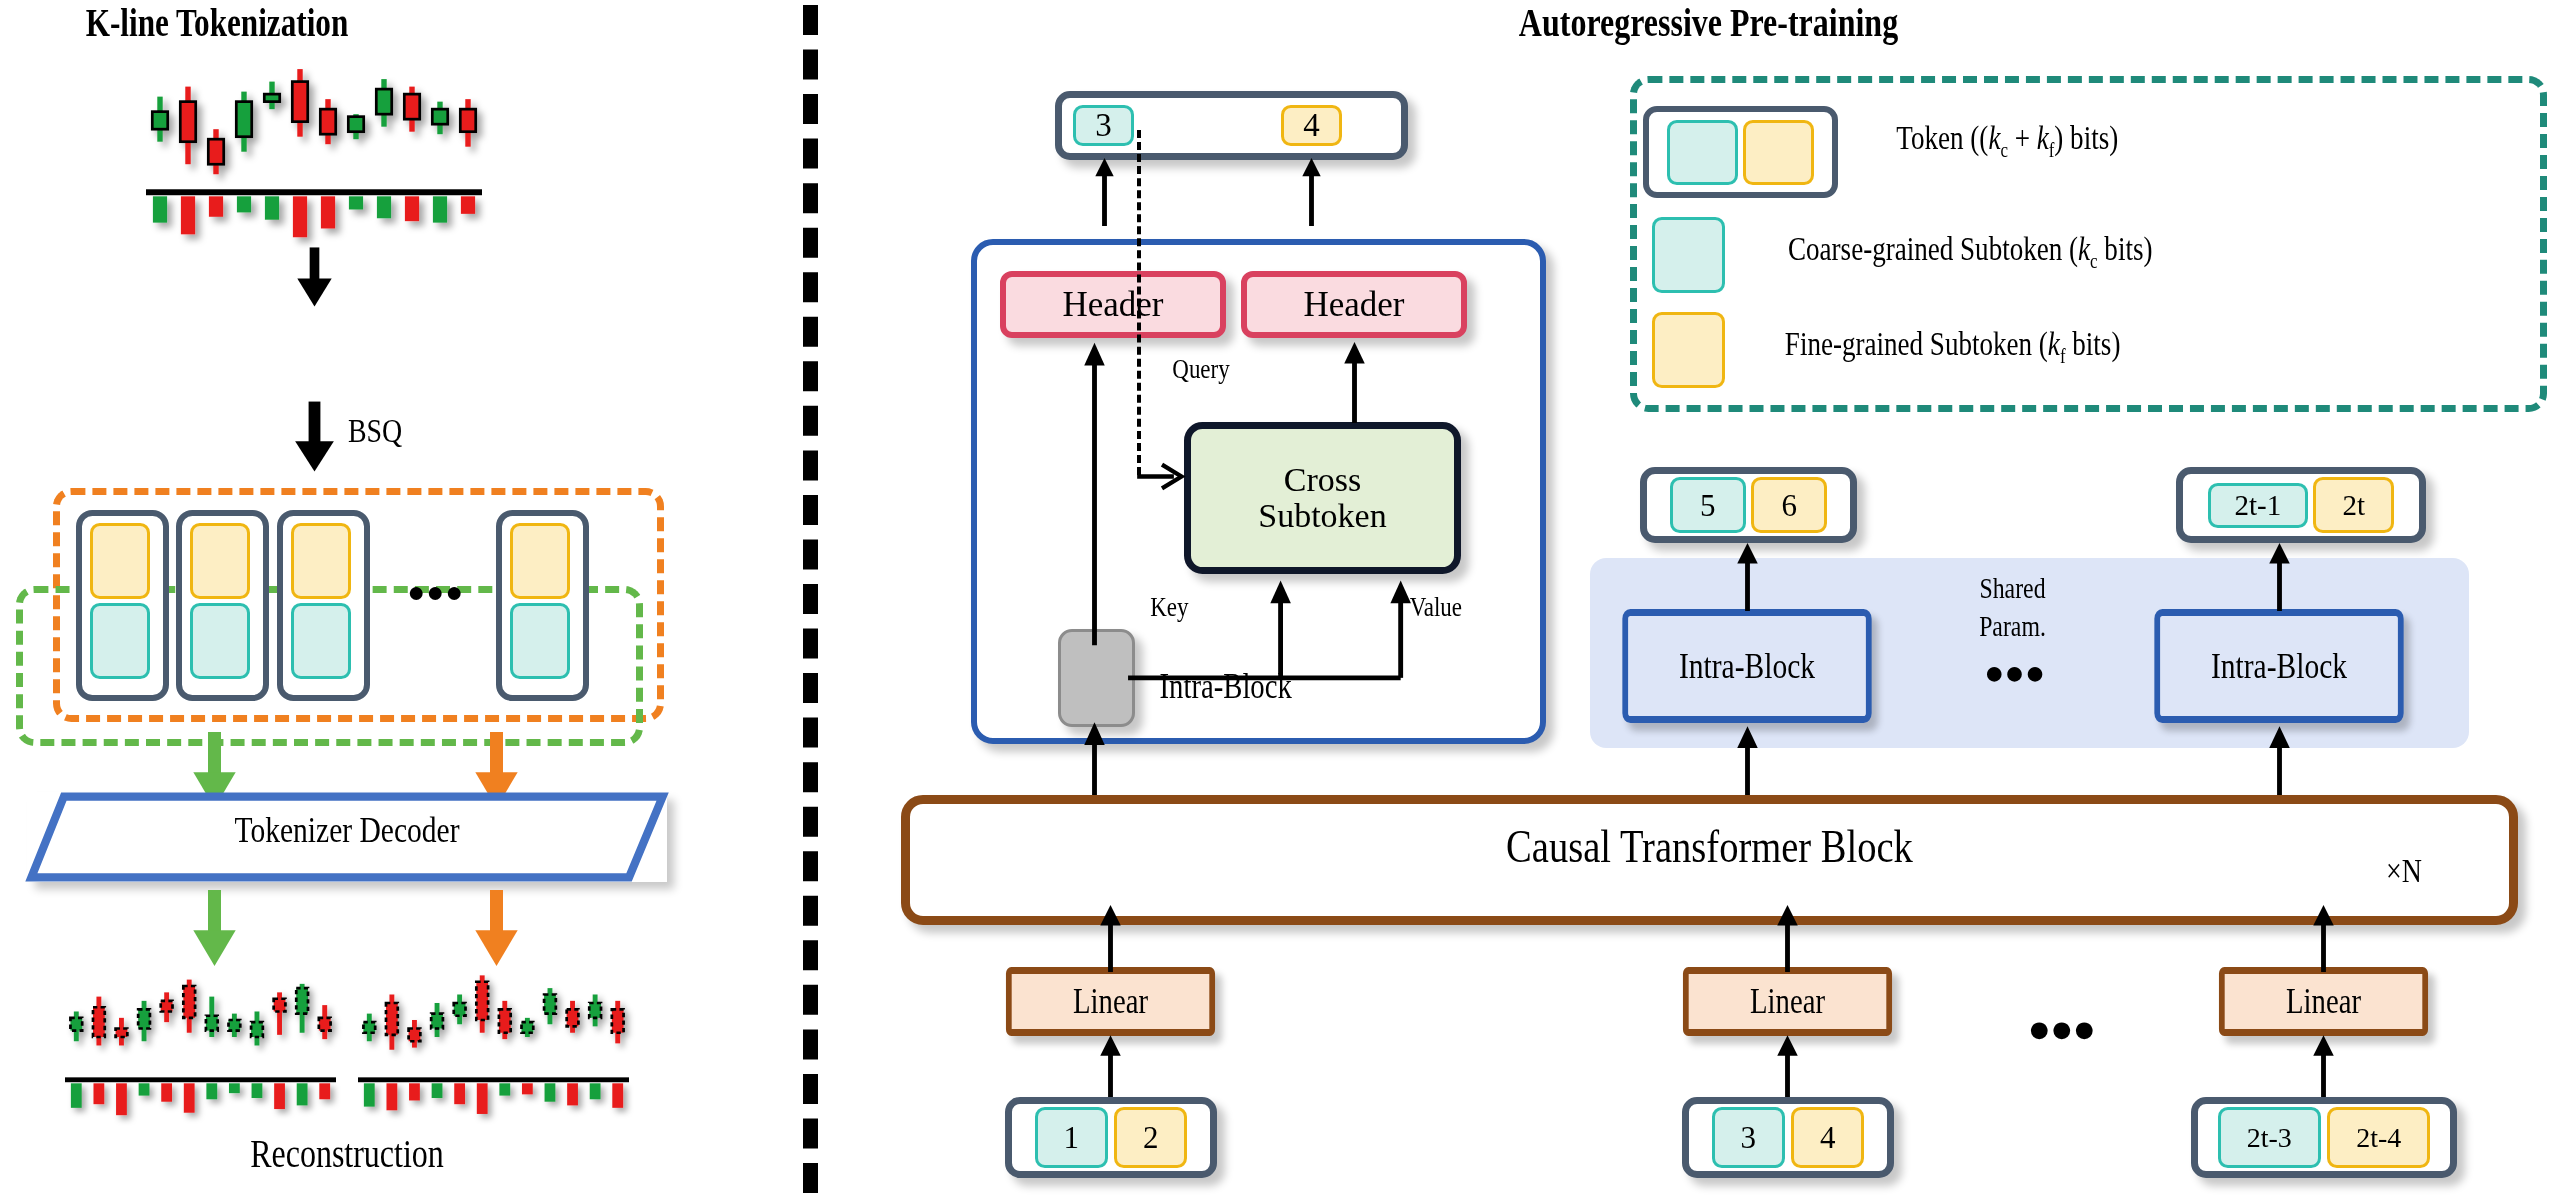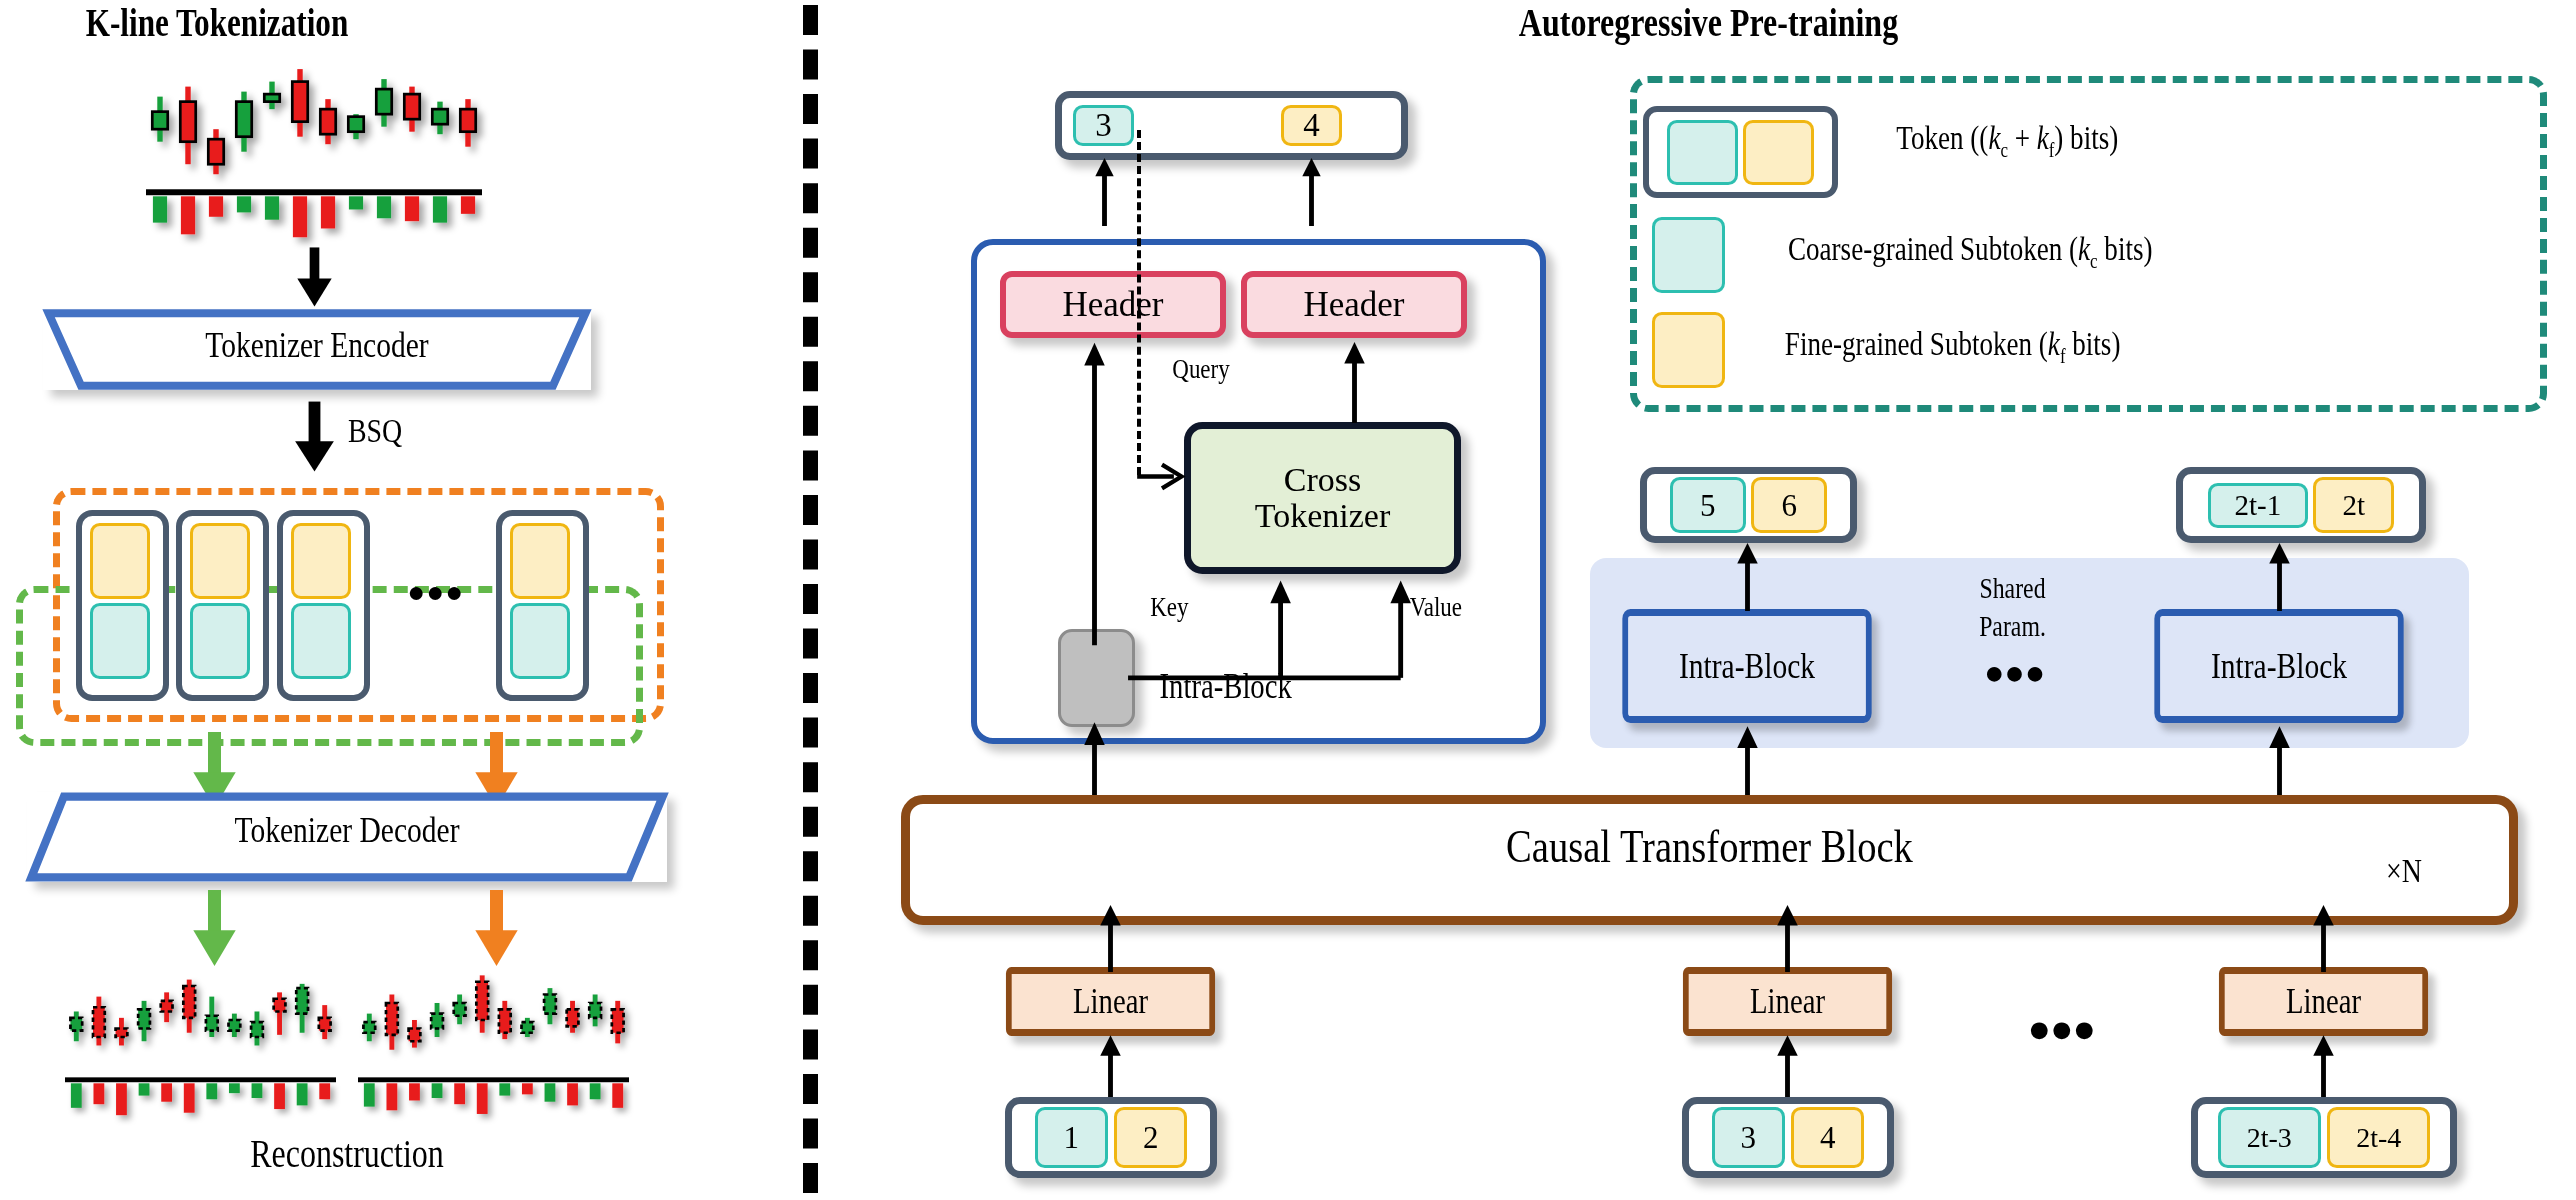"Tokenizer Encoder" div.abs { html: <div> <svg> <polygon></polygon> </svg> <div>Tokenizer Encoder</div> </div> -> none }
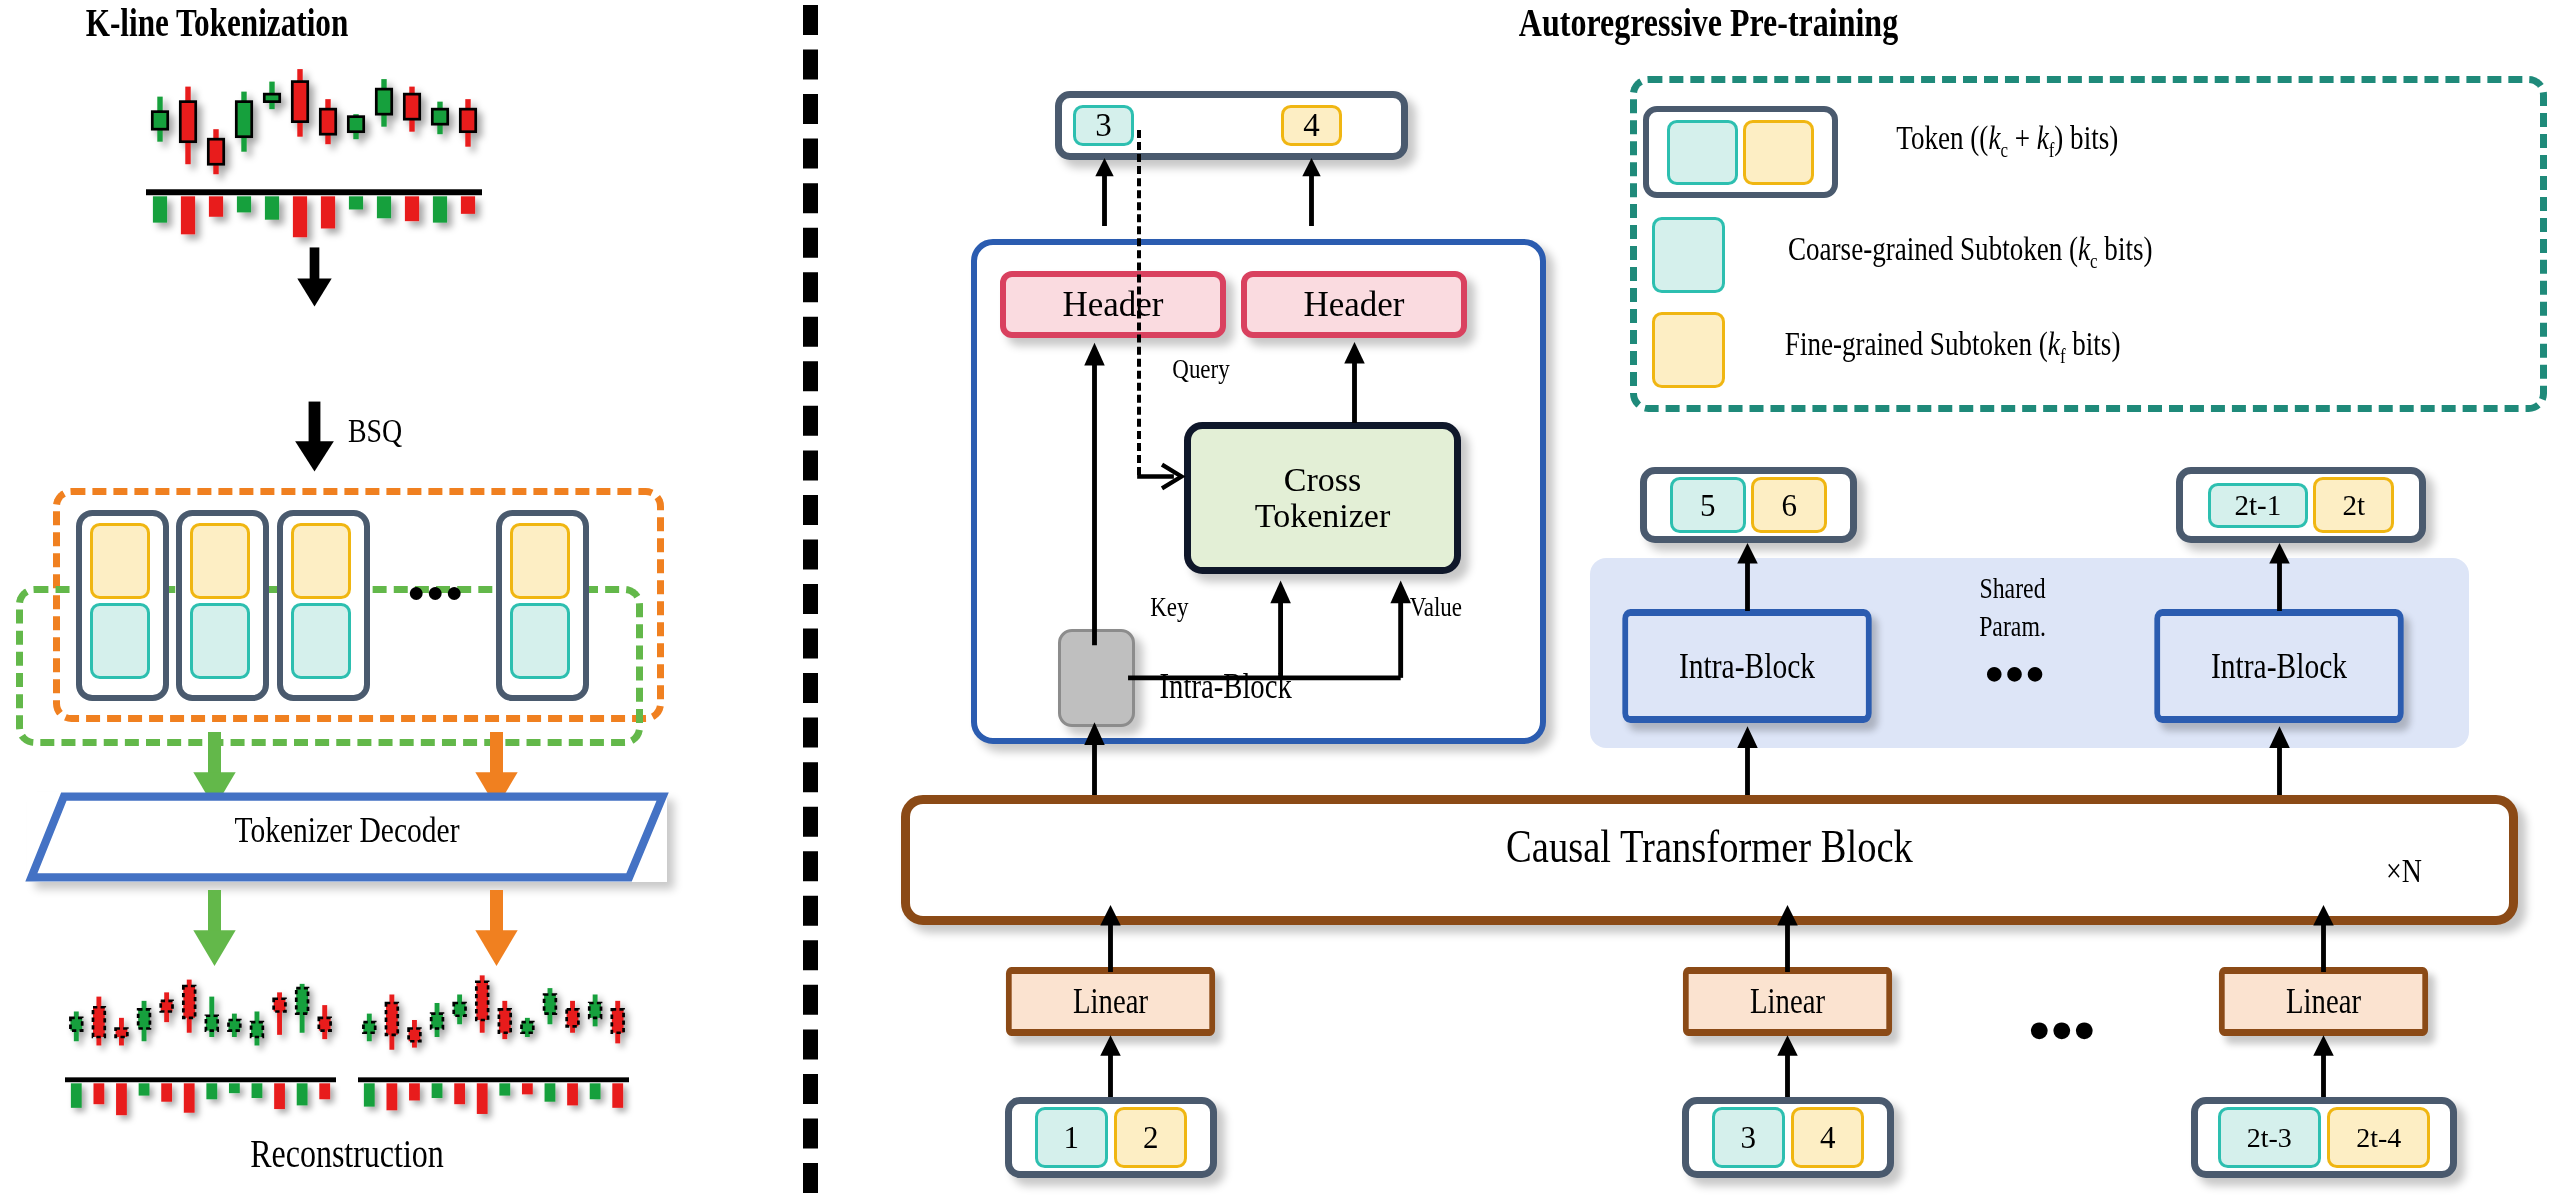"Tokenizer" div.serif { text: Tokenizer -> Subtoken }
